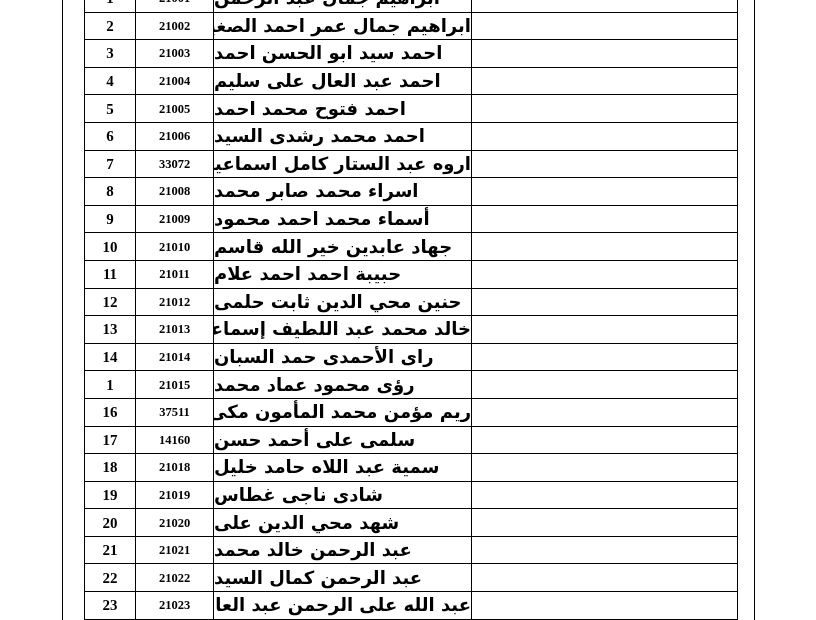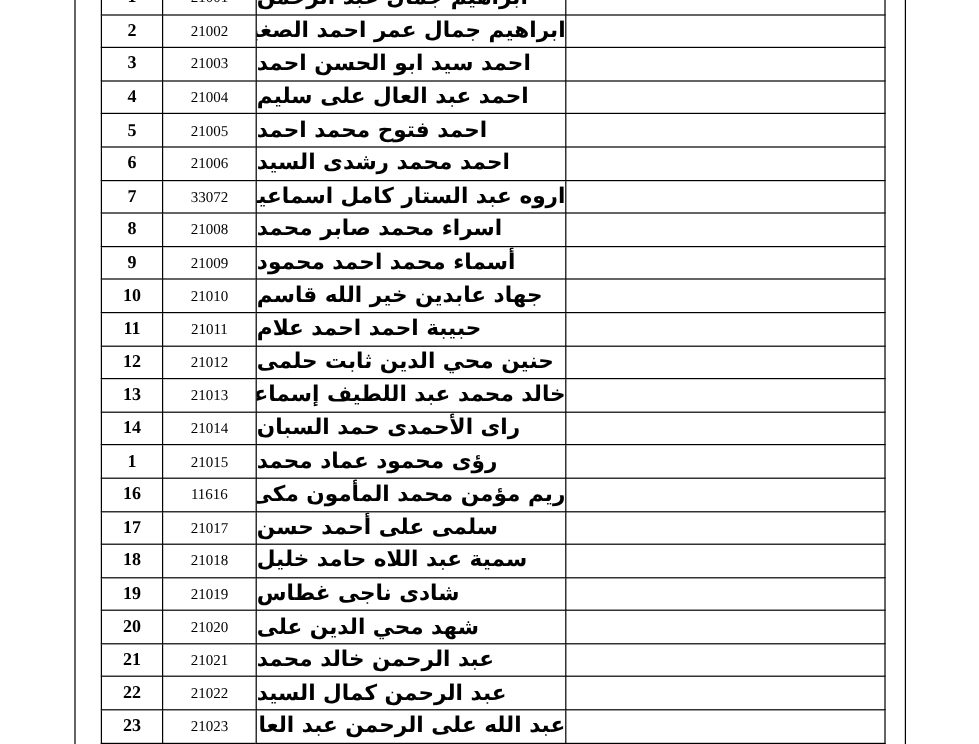"21002" td.idnum { font-weight: none -> bold }
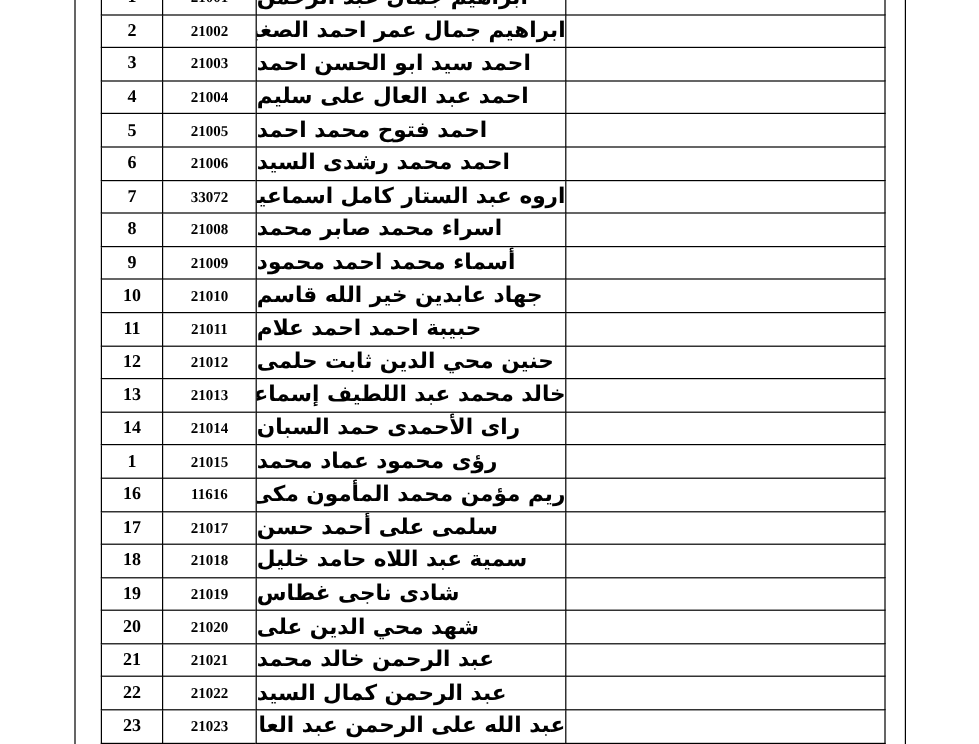"11616" td.idnum { text: 11616 -> 37511 }
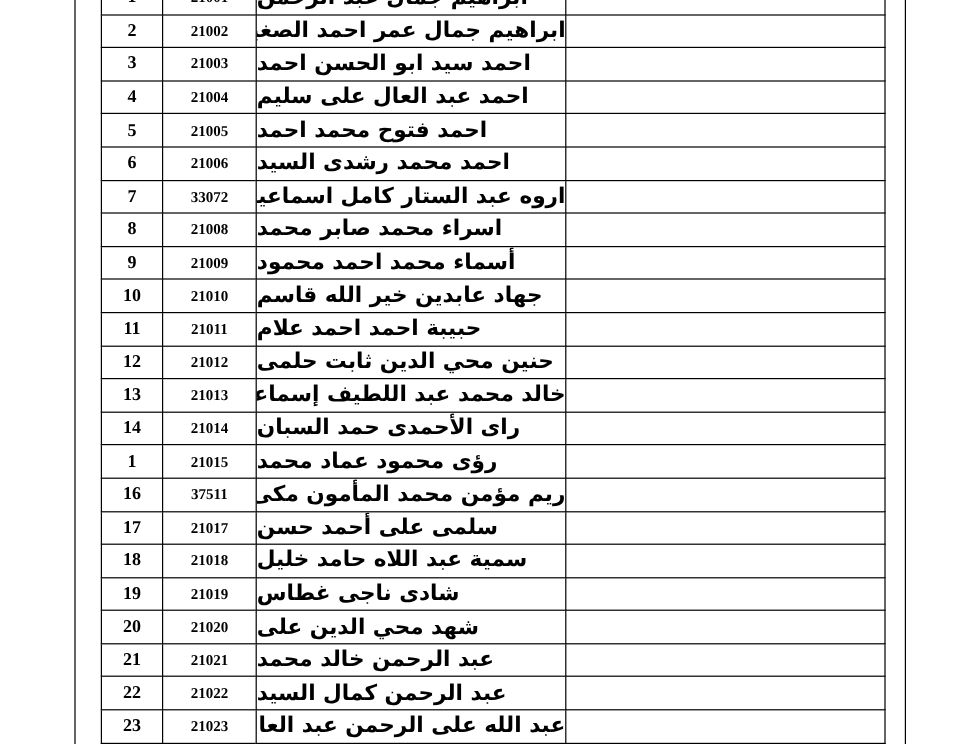"21017" td.idnum { text: 21017 -> 14160 }
